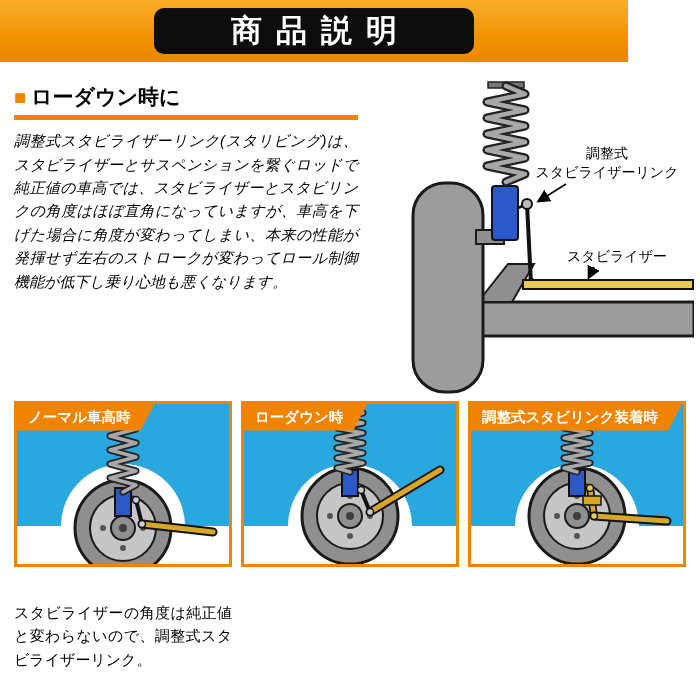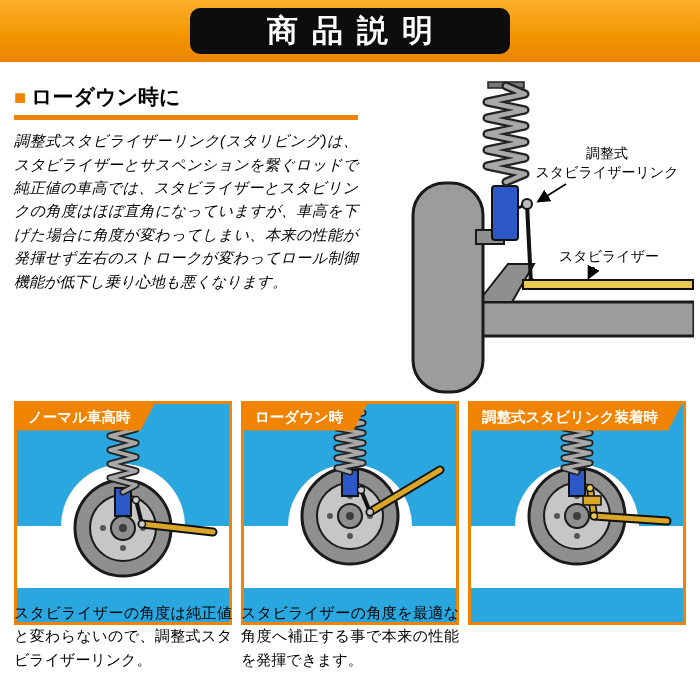"商品説明" .banner { width: 700px -> 628px }
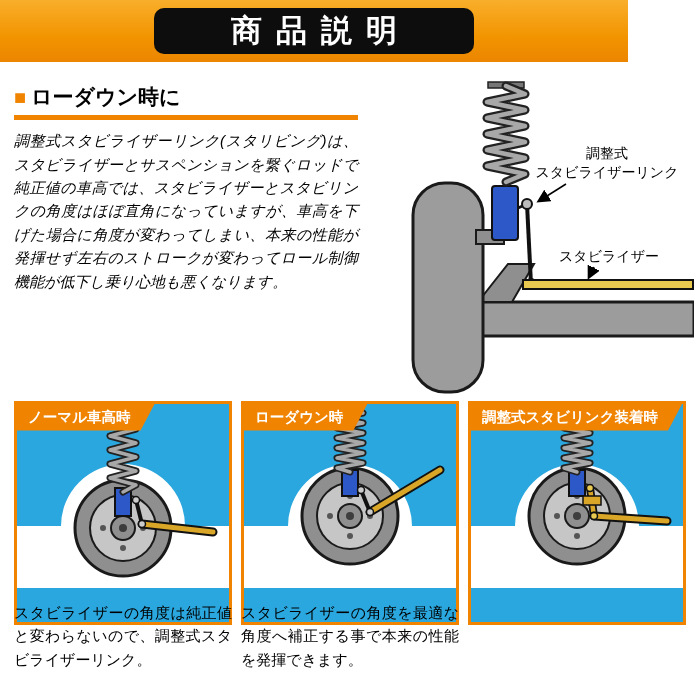"スタビライザー" .label-stab { left: 190px -> 198px }
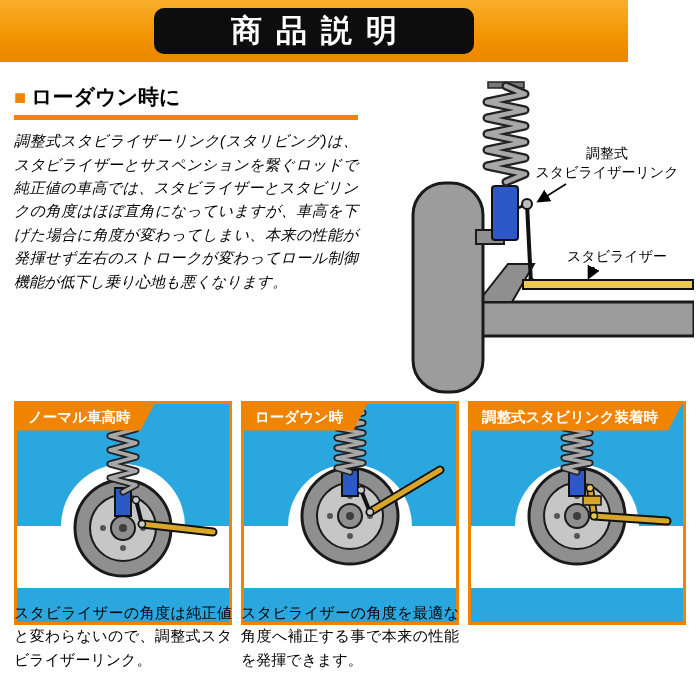"ノーマル車高時" .panel { height: 224px -> 166px }
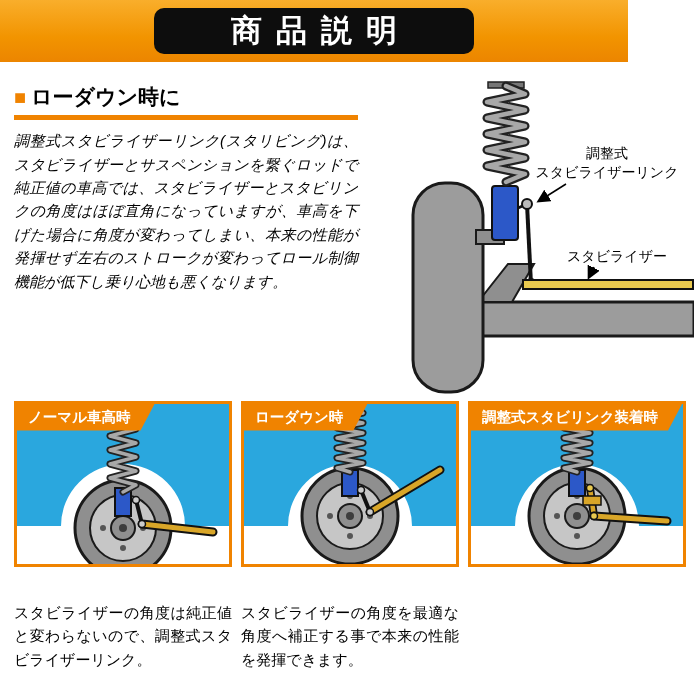"スタビライザーの角度を最適な角度へ補正する事で本来の性能を発揮できます。" div.caption { html: <div>スタビライザーの角度を最適な角度へ補正する事で本来の性能を発揮できます。</div> -> none }
